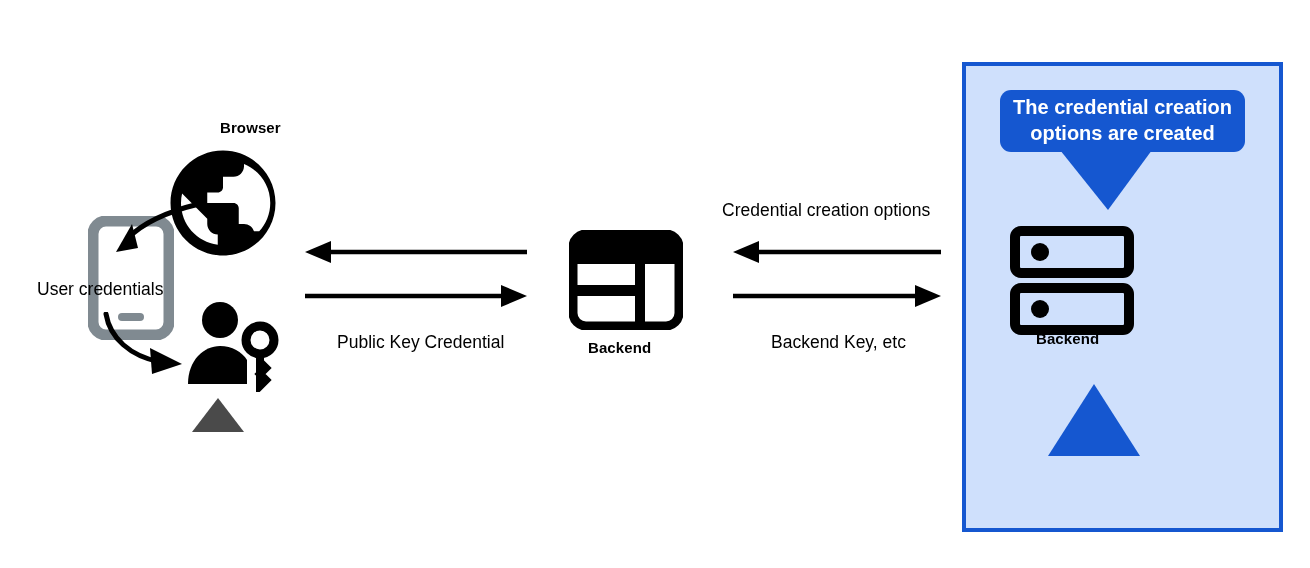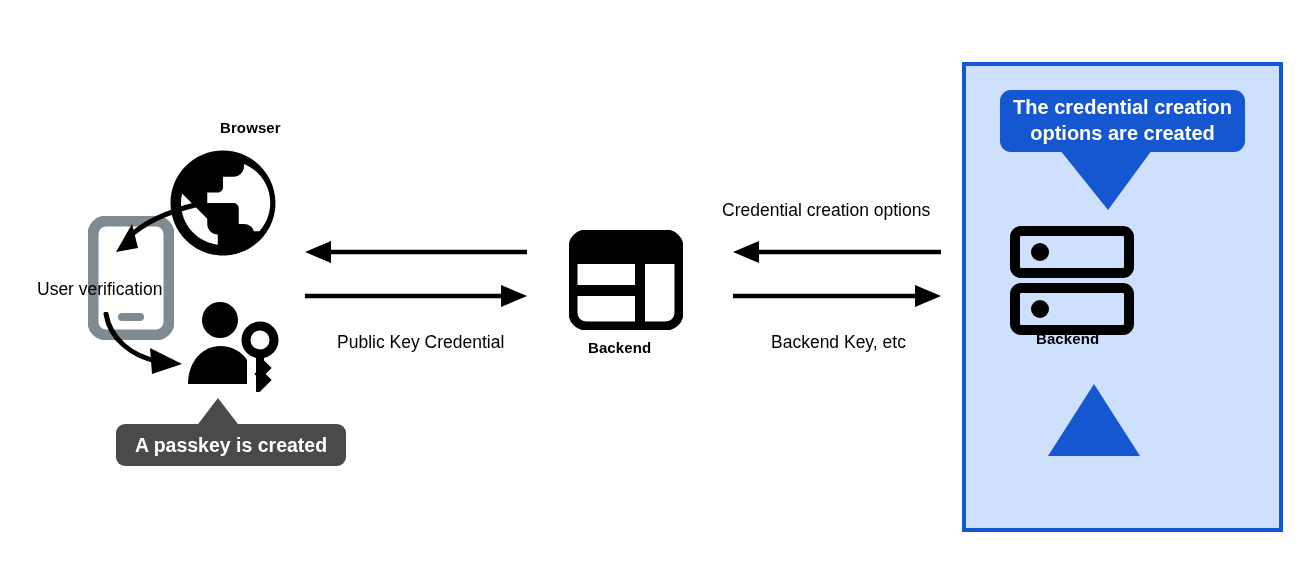"User verification" div.abs { text: verification -> credentials }
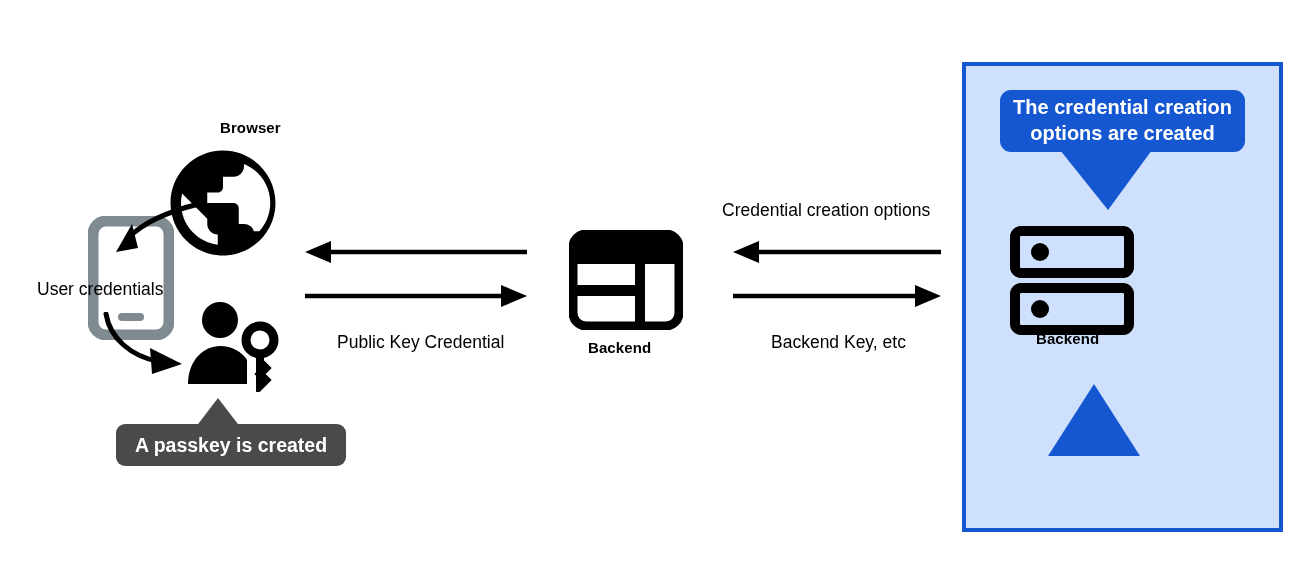"A passkey is created" div.abs { html: <div> <span>A passkey is created</span> </div> -> none }
